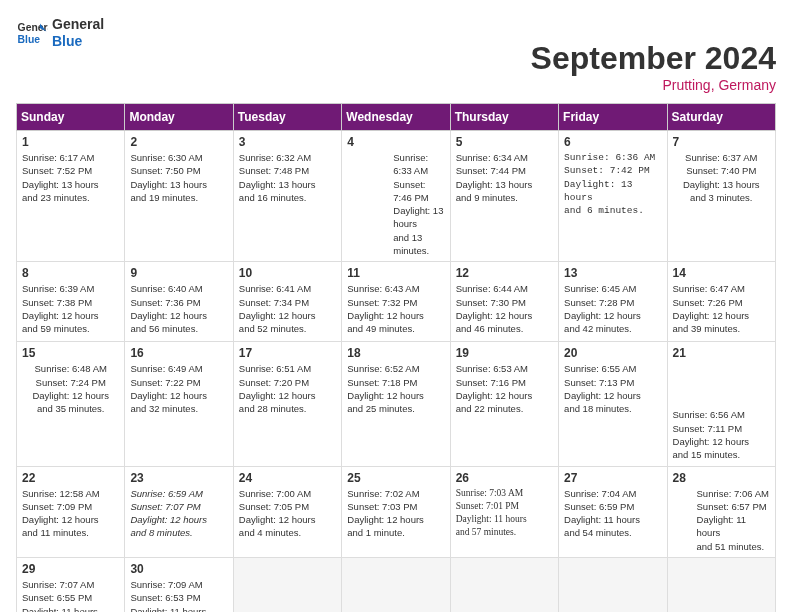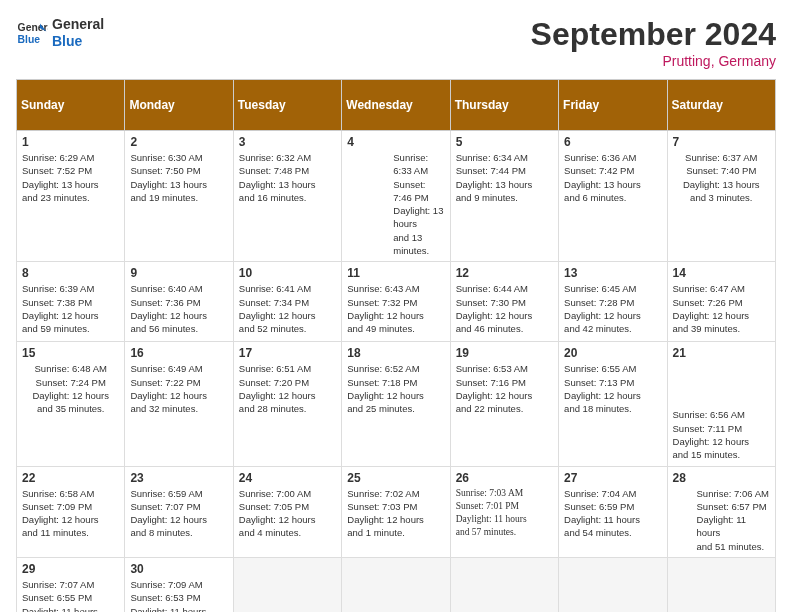"September 2024" .title-block { margin-top: none -> 24px }
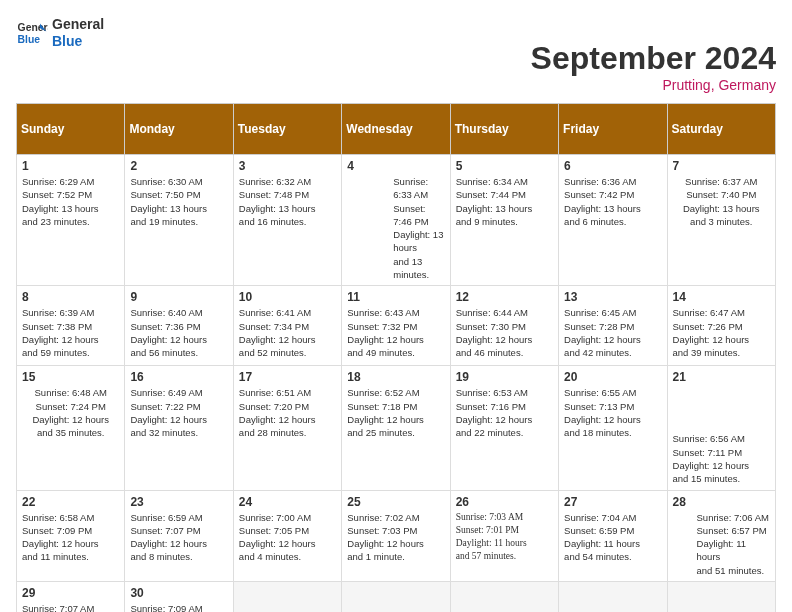"Sunday" th { background-color: #a16207 -> #701a75; padding: 18px 4px -> 6px 4px }
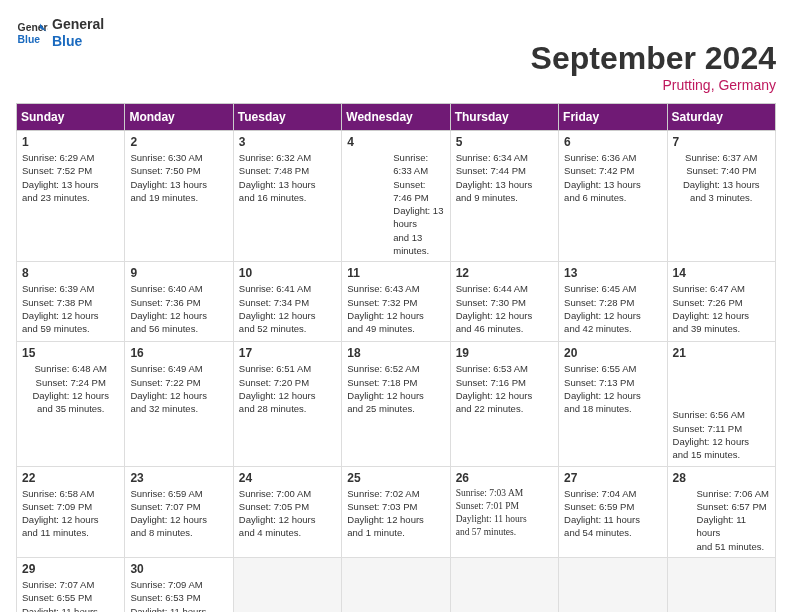"Sunrise: 6:29 AM" div.day-info { text: 6:29 -> 6:17 }
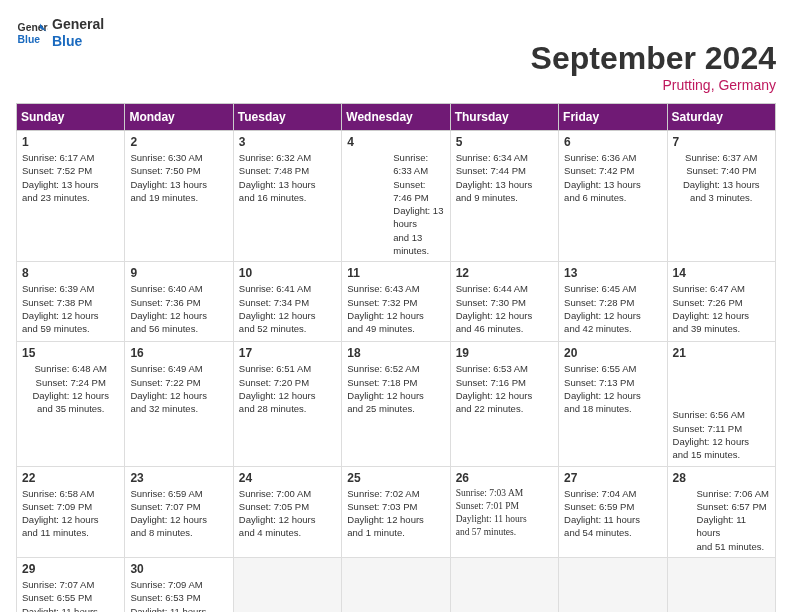"Sunrise: 6:36 AM" div.day-info { font-family: none -> Liberation Mono, monospace }
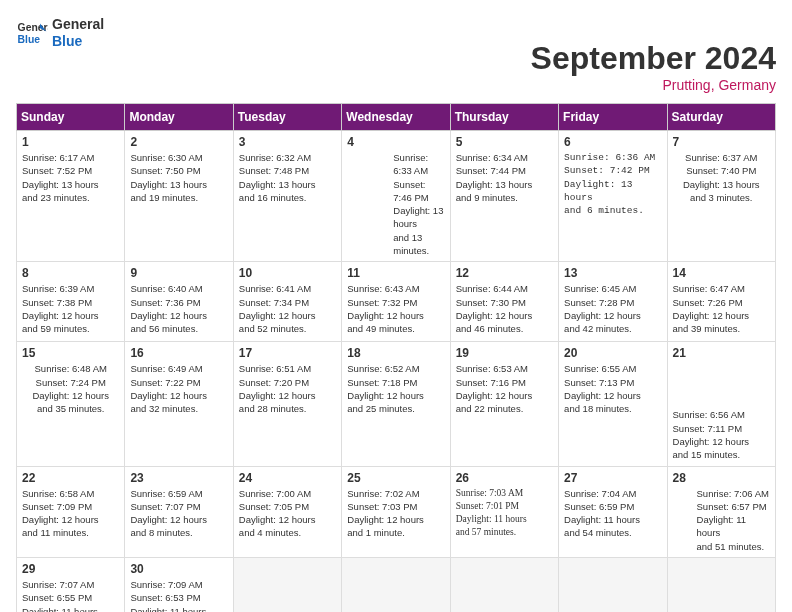"Sunrise: 6:58 AM" div.day-info { text: 6:58 -> 12:58 }
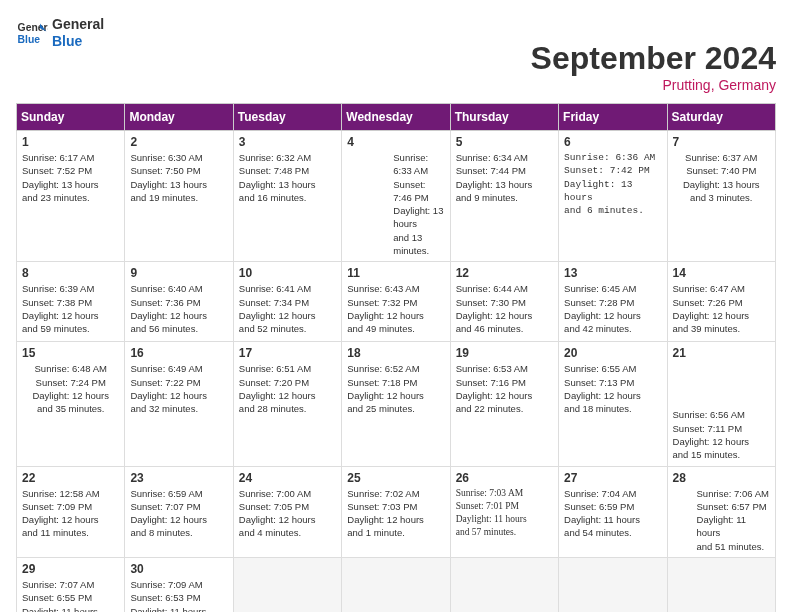"Sunrise: 6:59 AM" div.day-info { font-style: none -> italic }
